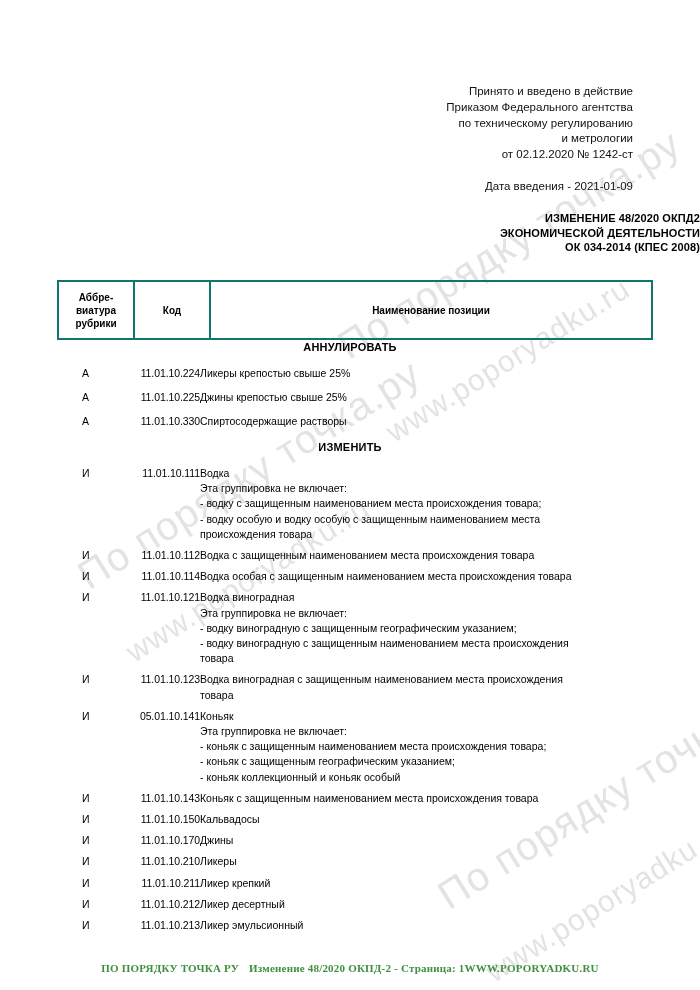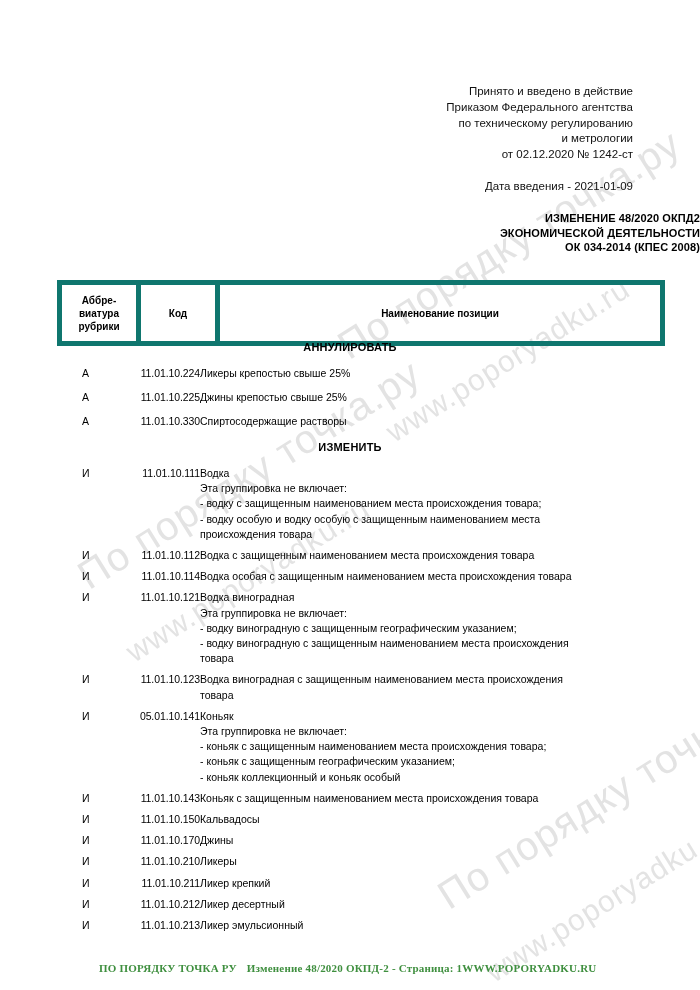"Аббре-" .hdr-table td { border: 5px solid #0f766e -> 2px solid #0f766e }
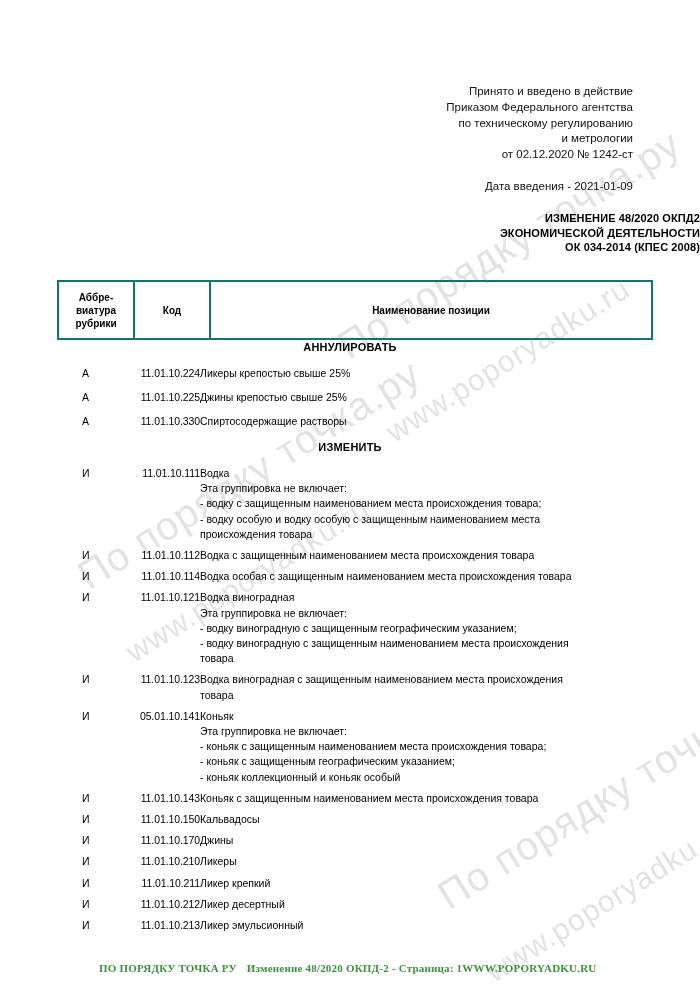"ПО ПОРЯДКУ ТОЧКА РУ" .footer { justify-content: flex-start -> center; padding: 0 99px -> 0 77px }
